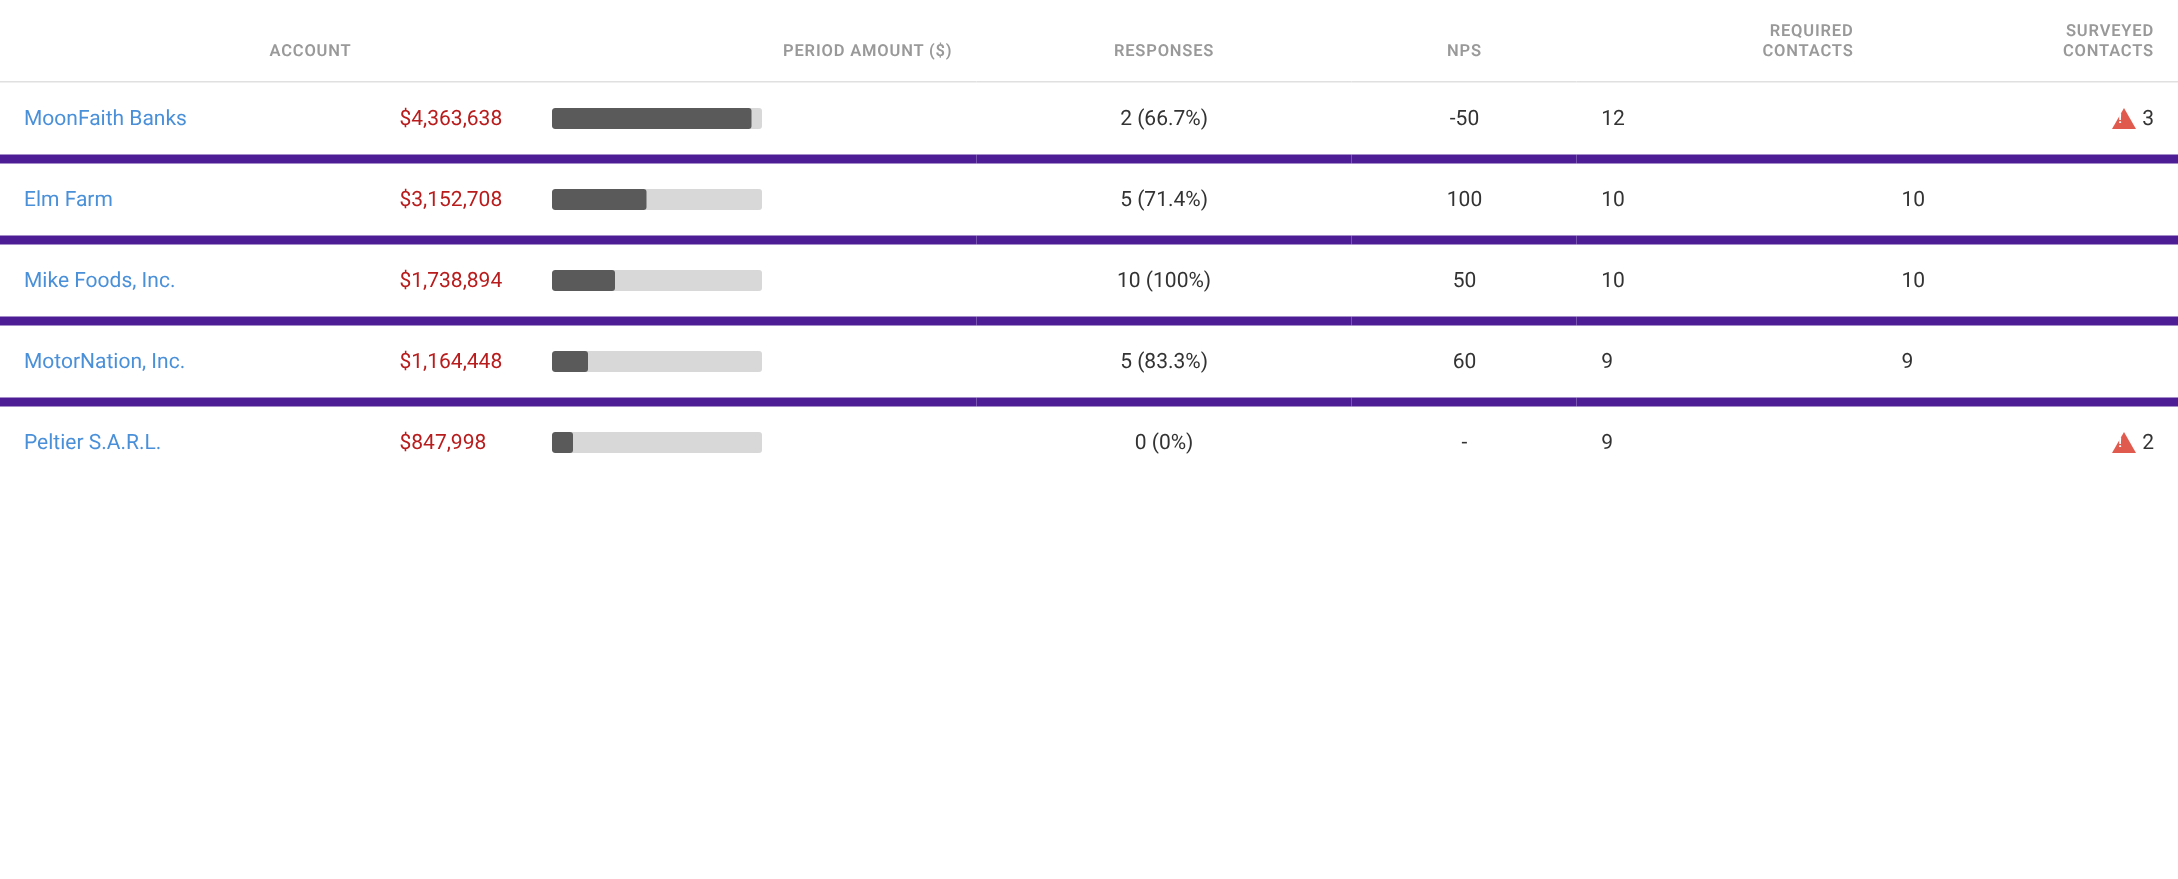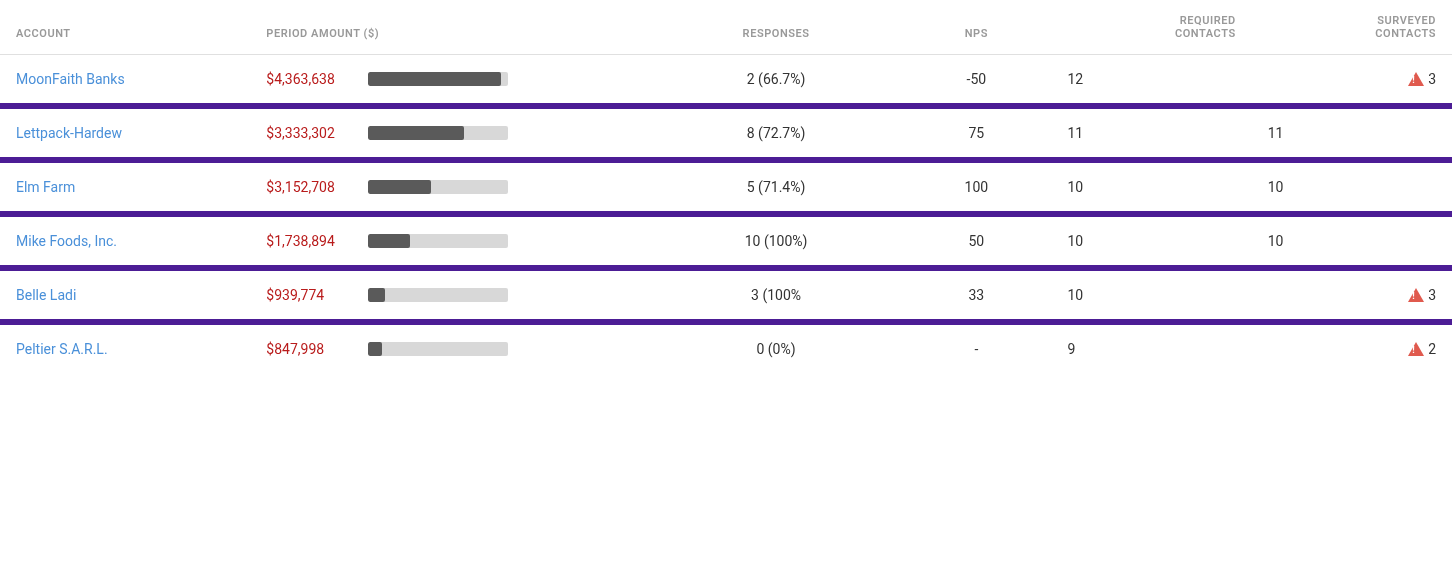"ACCOUNT" th { text-align: left -> right }
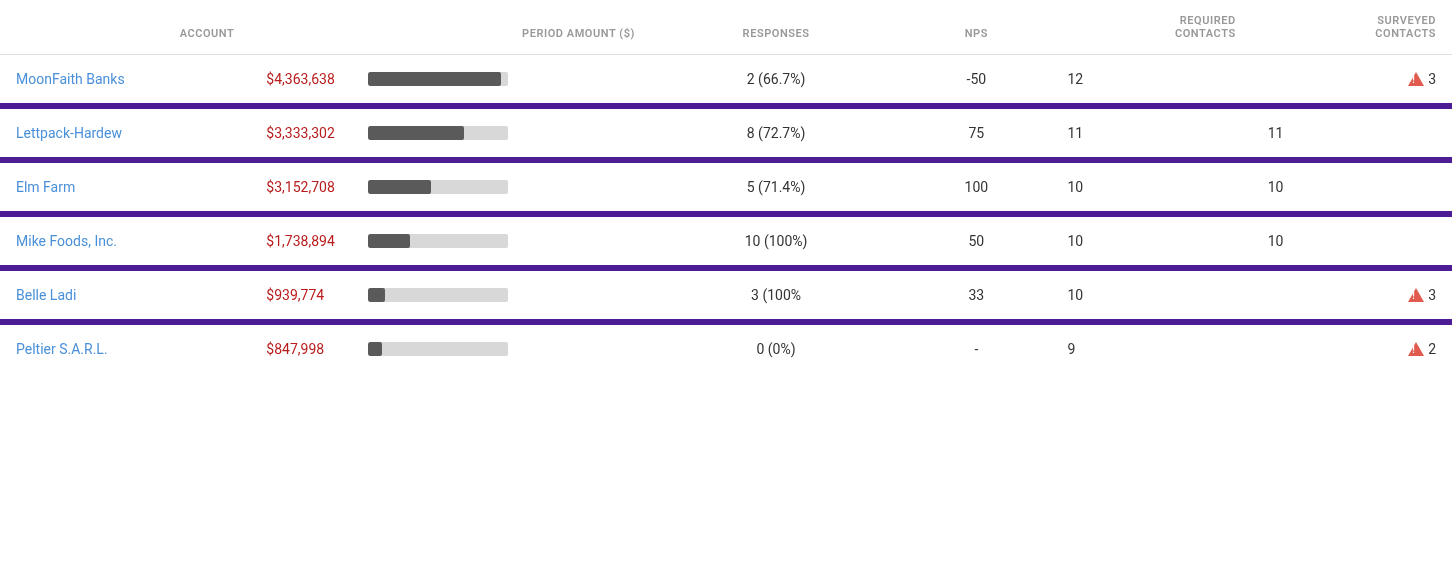"Lettpack-Hardew" tr { html: <tr> <td><a>Lettpack-Hardew</a></td> <td> <div> <span>$3,333,302</span> <div> <div></div> </div> </div> </td> <td>8 (72.7%)</td> <td>75</td> <td>11</td> <td>11</td> </tr> -> none }
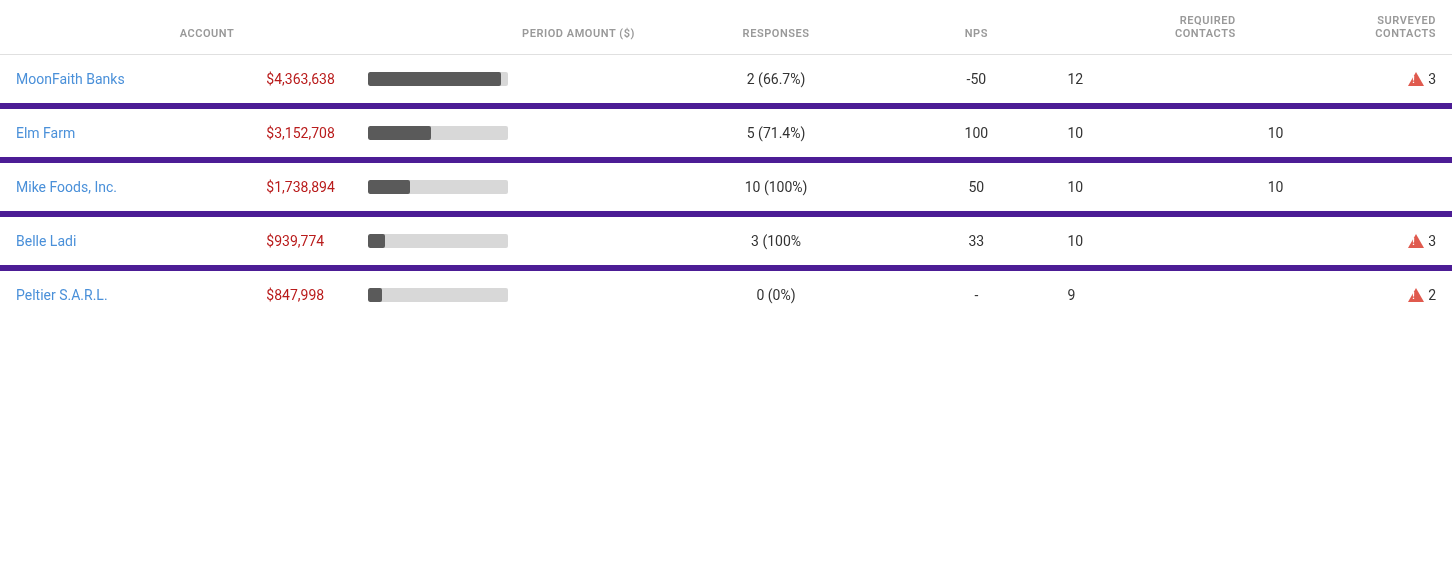"MotorNation, Inc." tr { html: none -> <tr> <td><a>MotorNation, Inc.</a></td> <td> <div> <span>$1,164,448</span> <div> <div></div> </div> </div> </td> <td>5 (83.3%)</td> <td>60</td> <td>9</td> <td>9</td> </tr> }
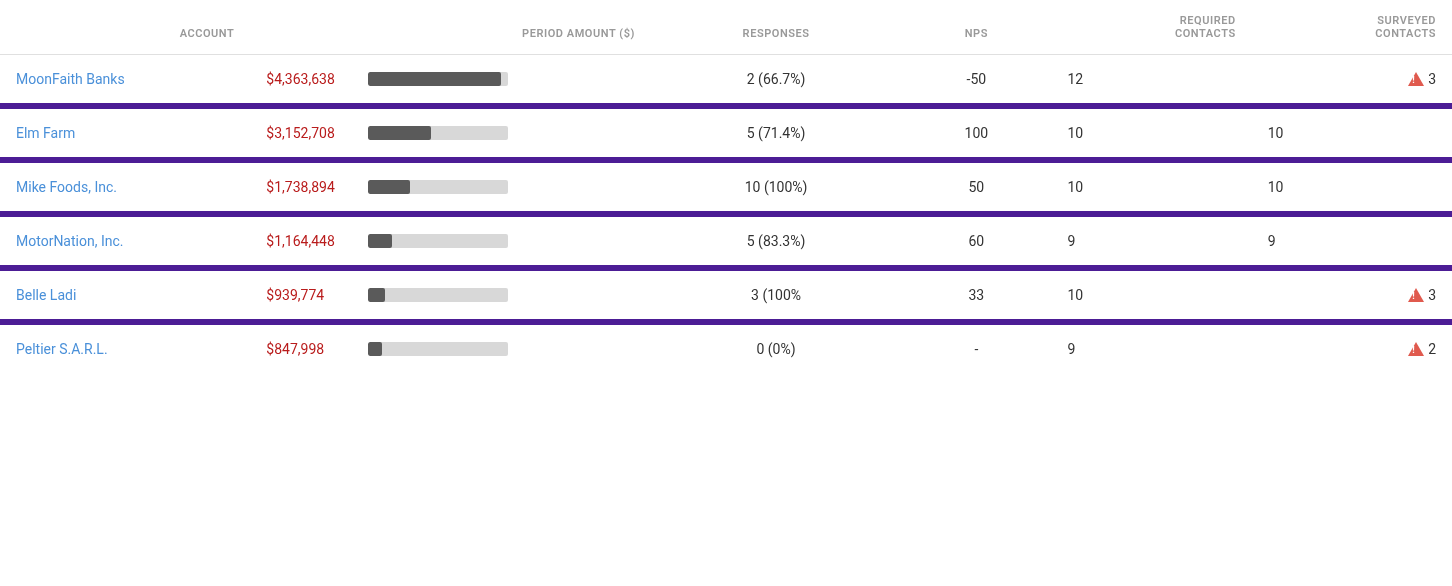"Belle Ladi" tr { html: <tr> <td><a>Belle Ladi</a></td> <td> <div> <span>$939,774</span> <div> <div></div> </div> </div> </td> <td>3 (100%</td> <td>33</td> <td>10</td> <td> <div> <span></span> <span>3</span> </div> </td> </tr> -> none }
